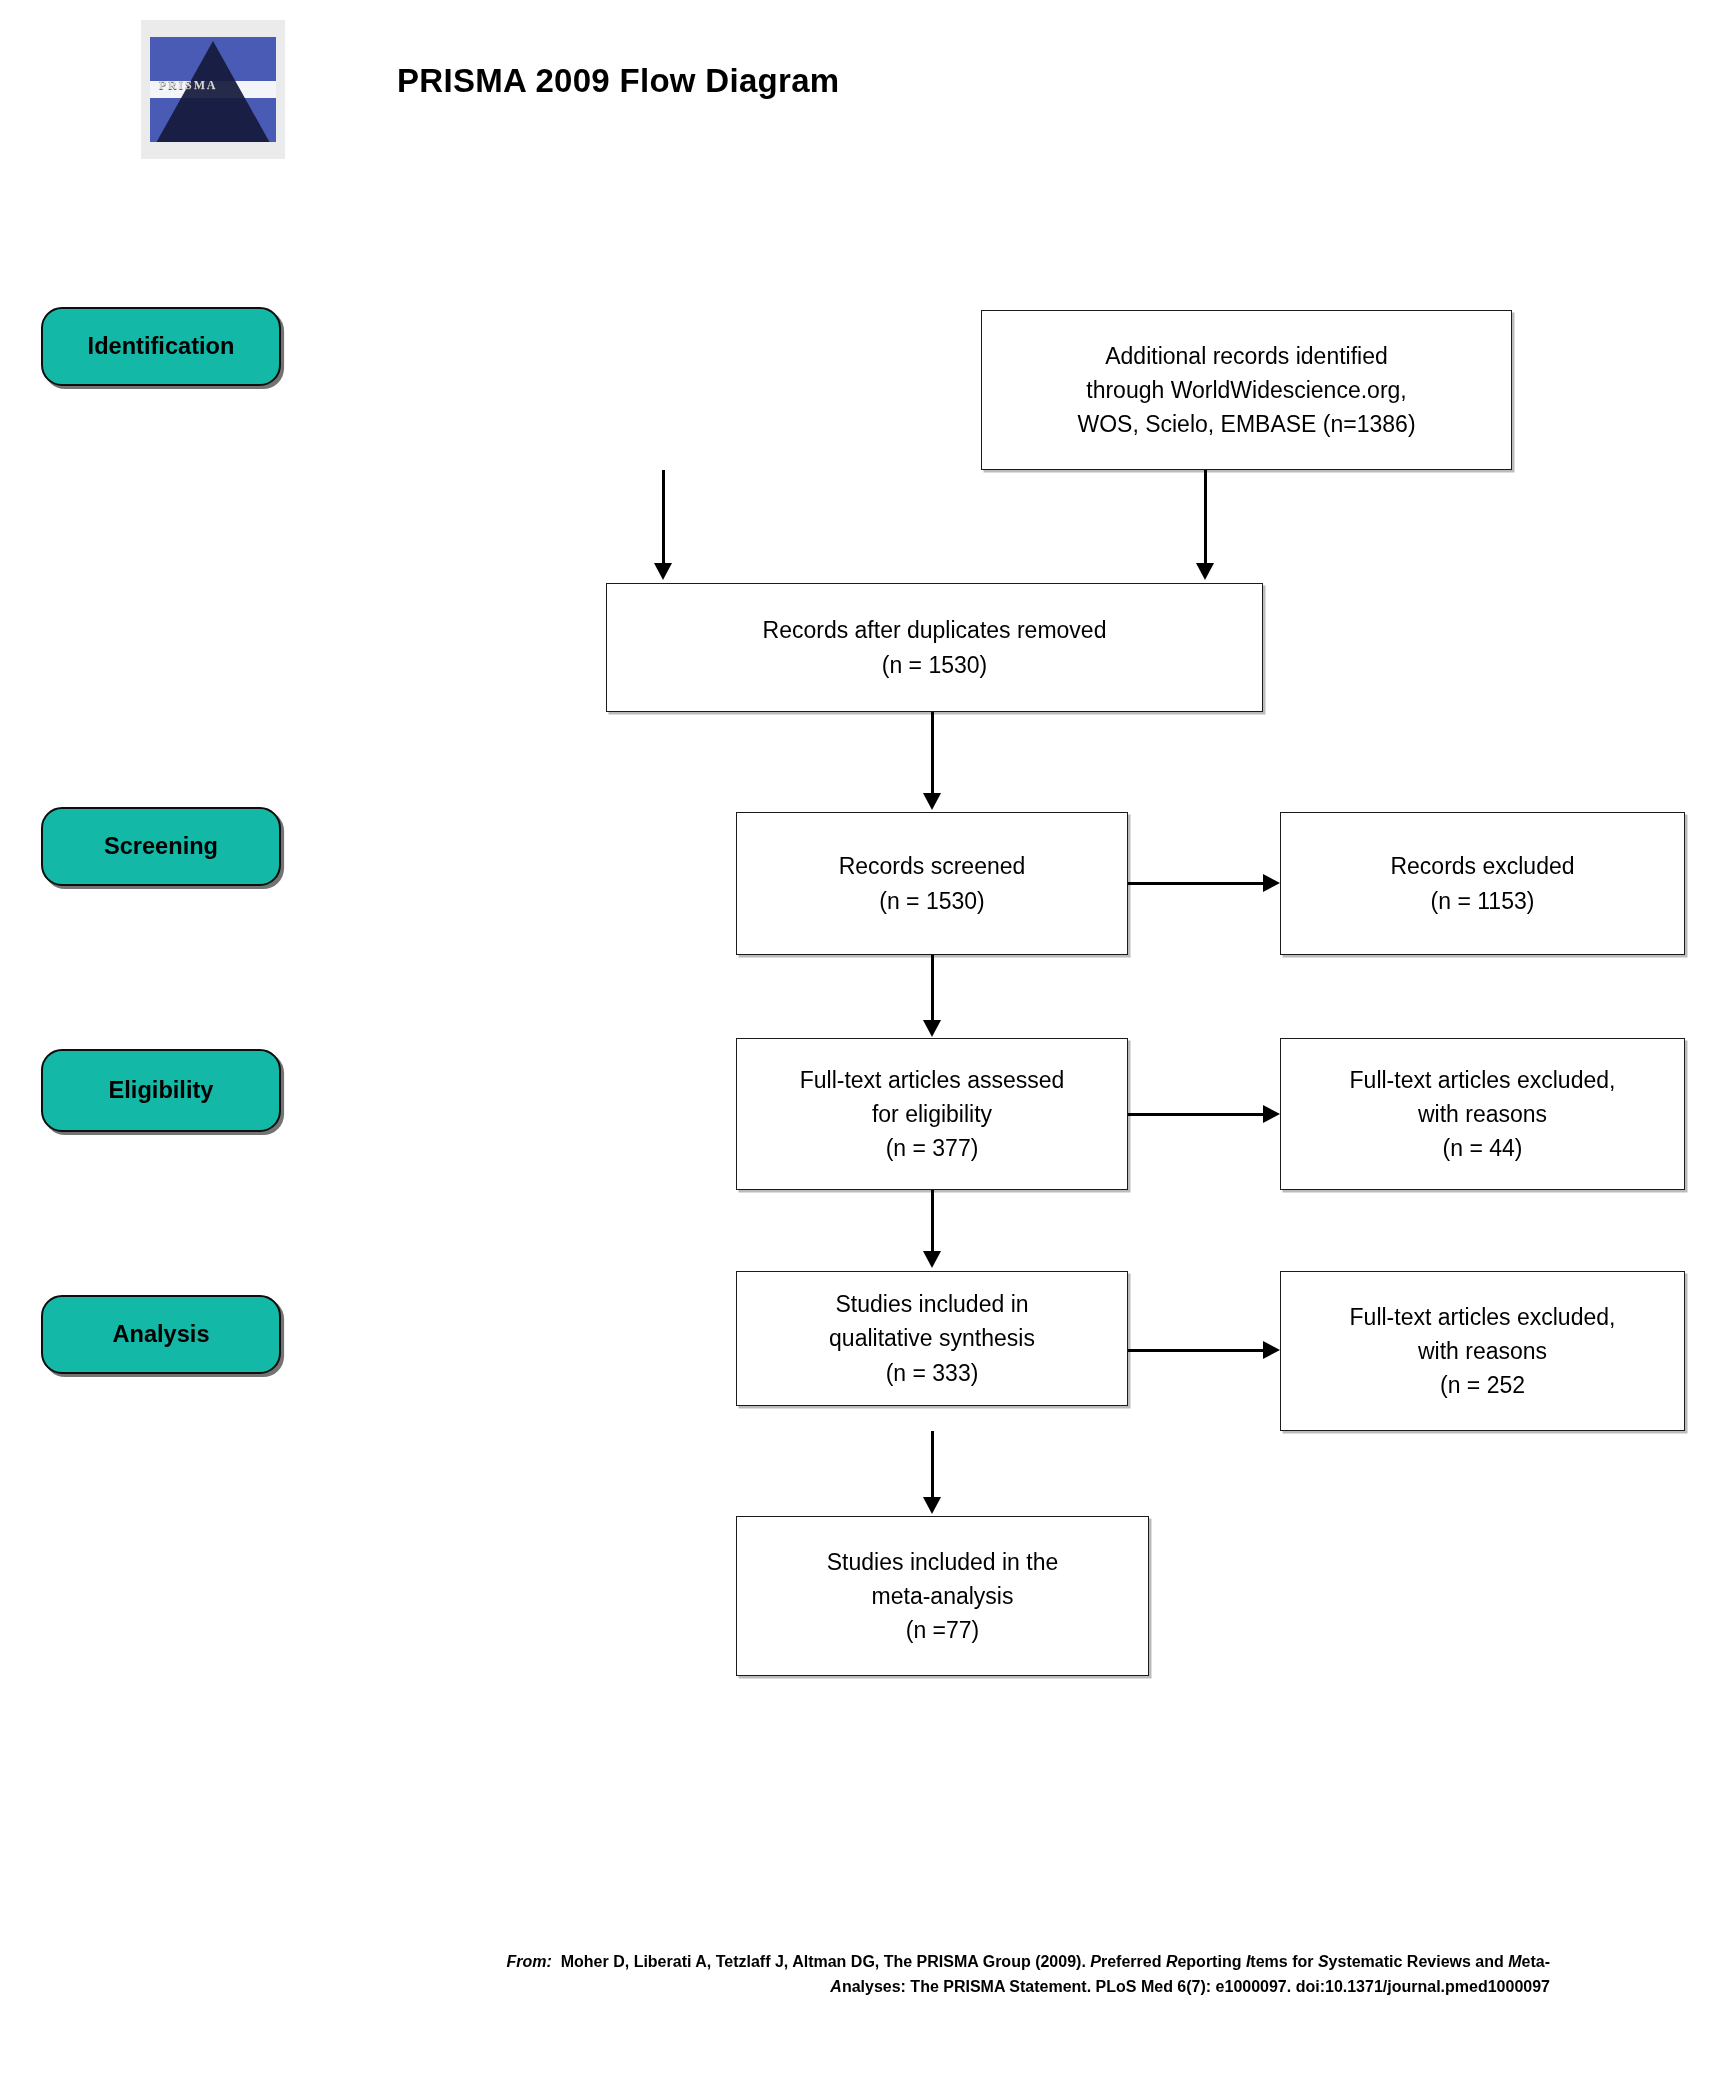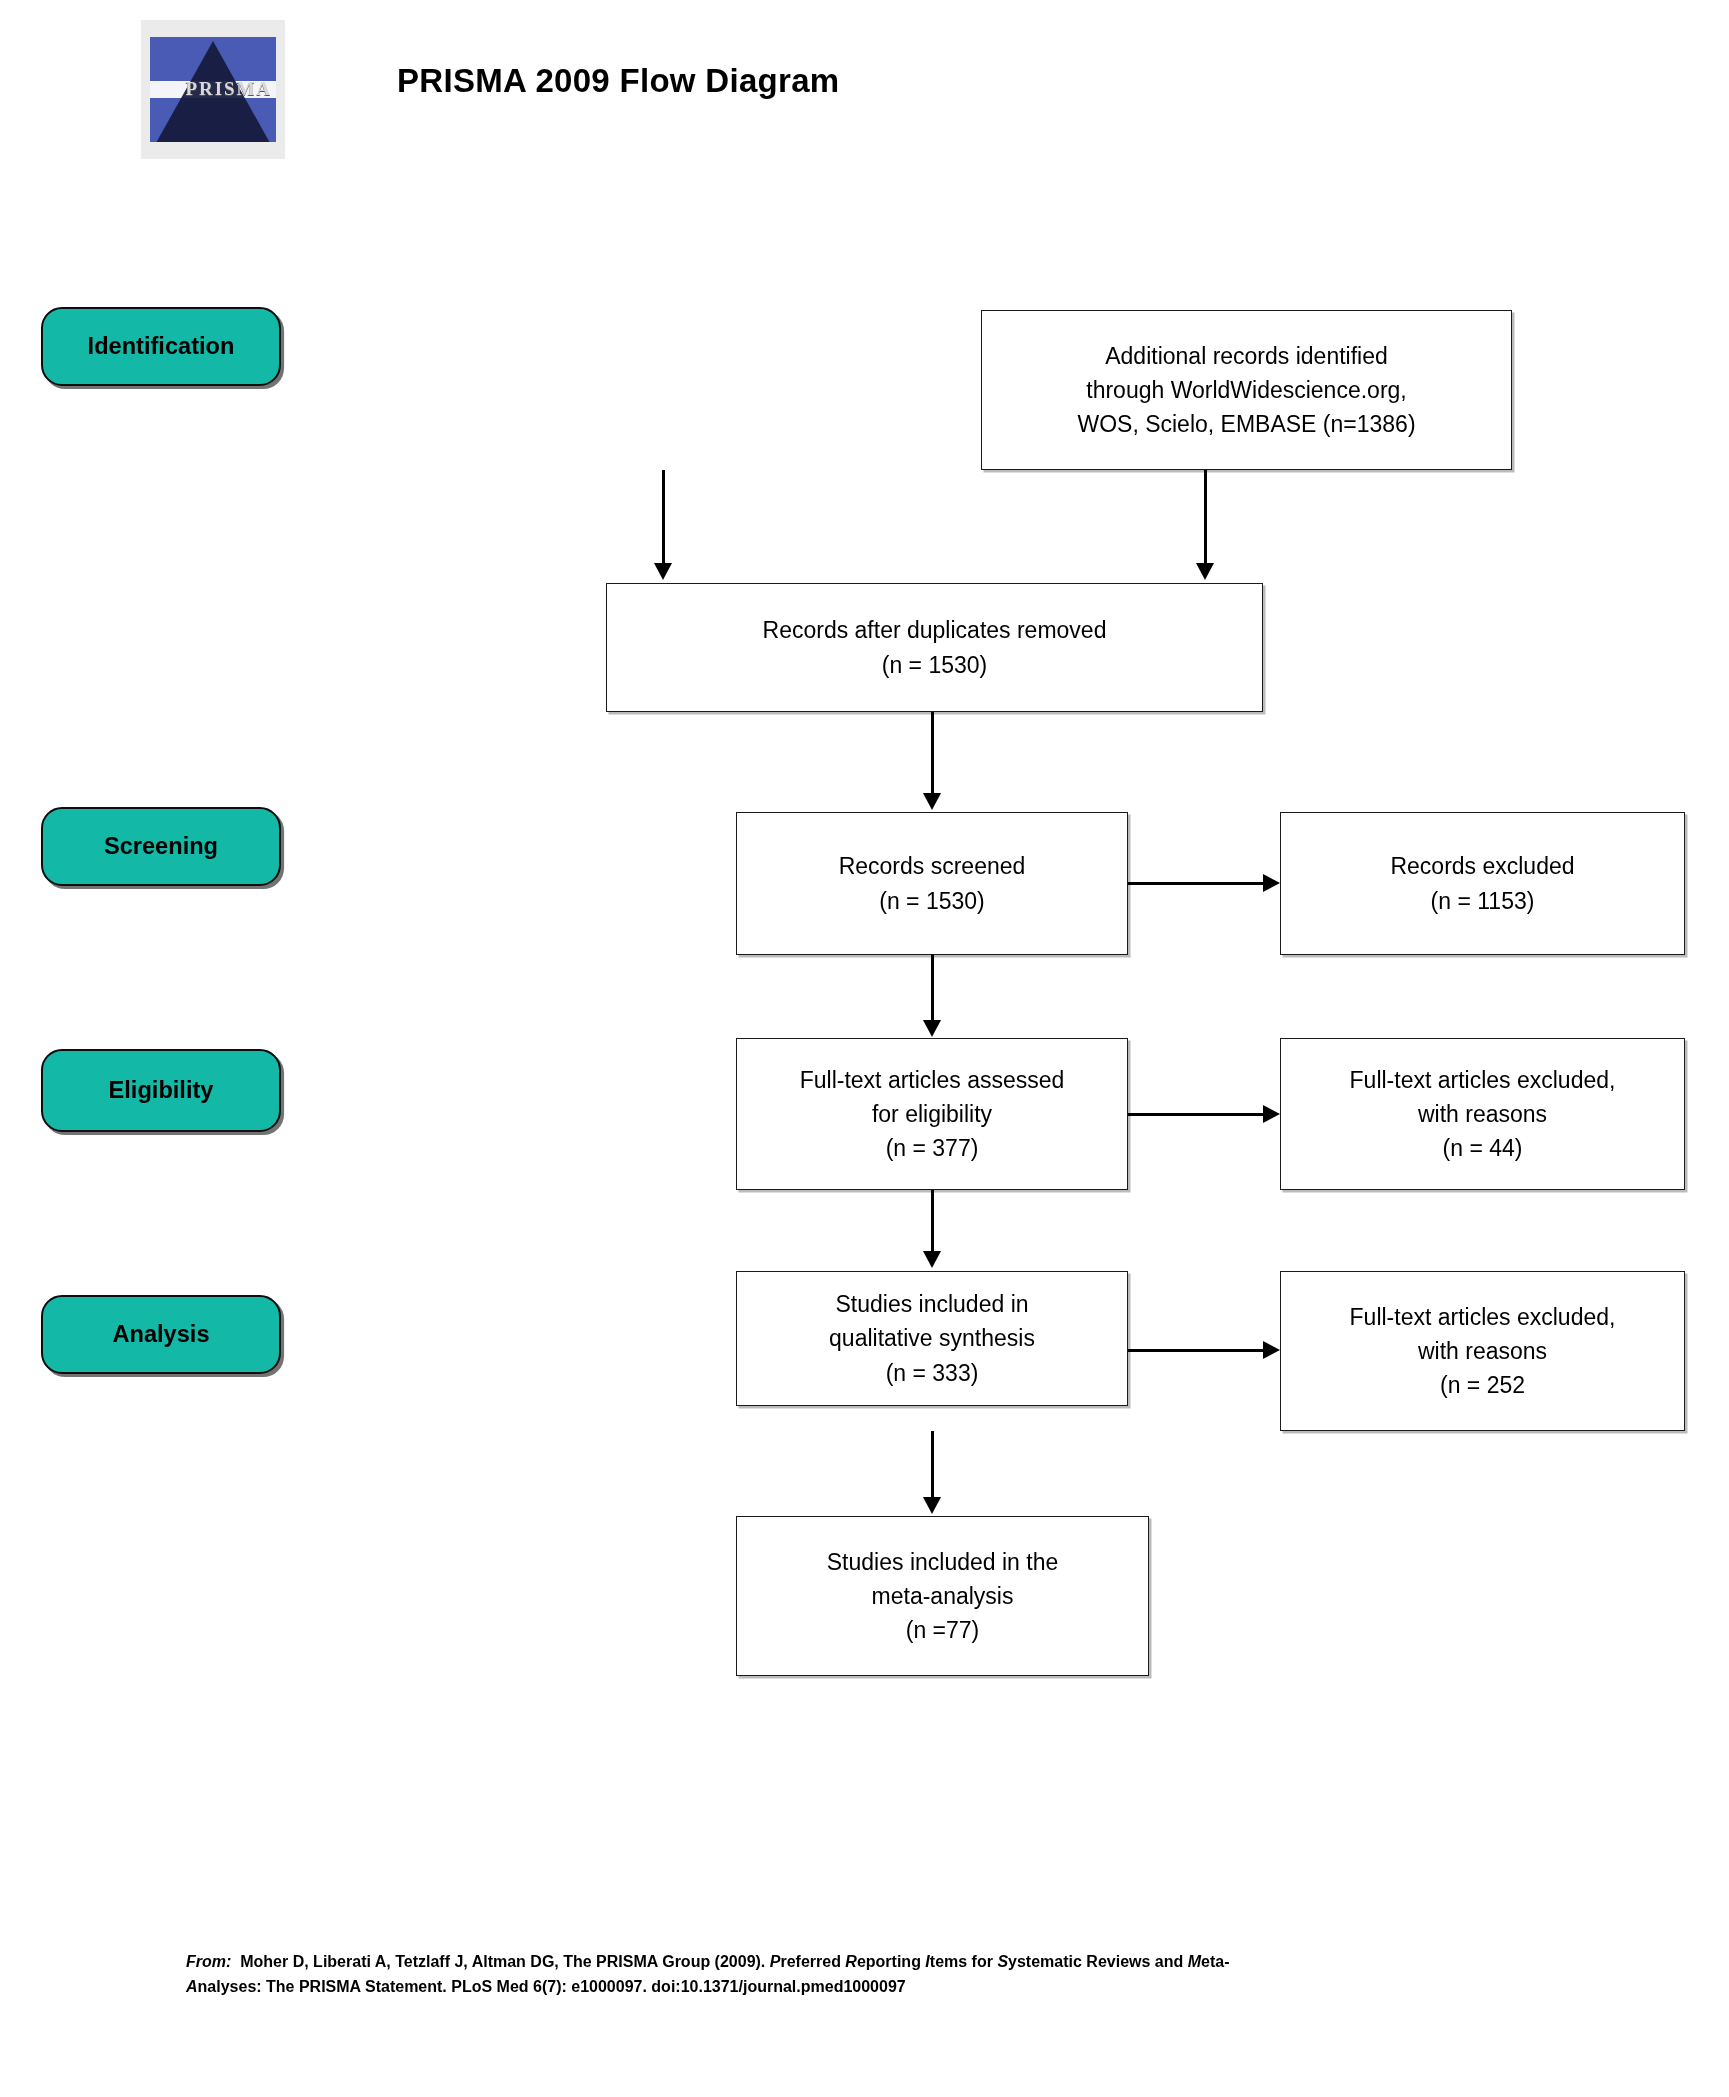"PRISMA" #logo-word { font-size: 19px -> 12px; left: 16px -> 9px; text-align: center -> none }
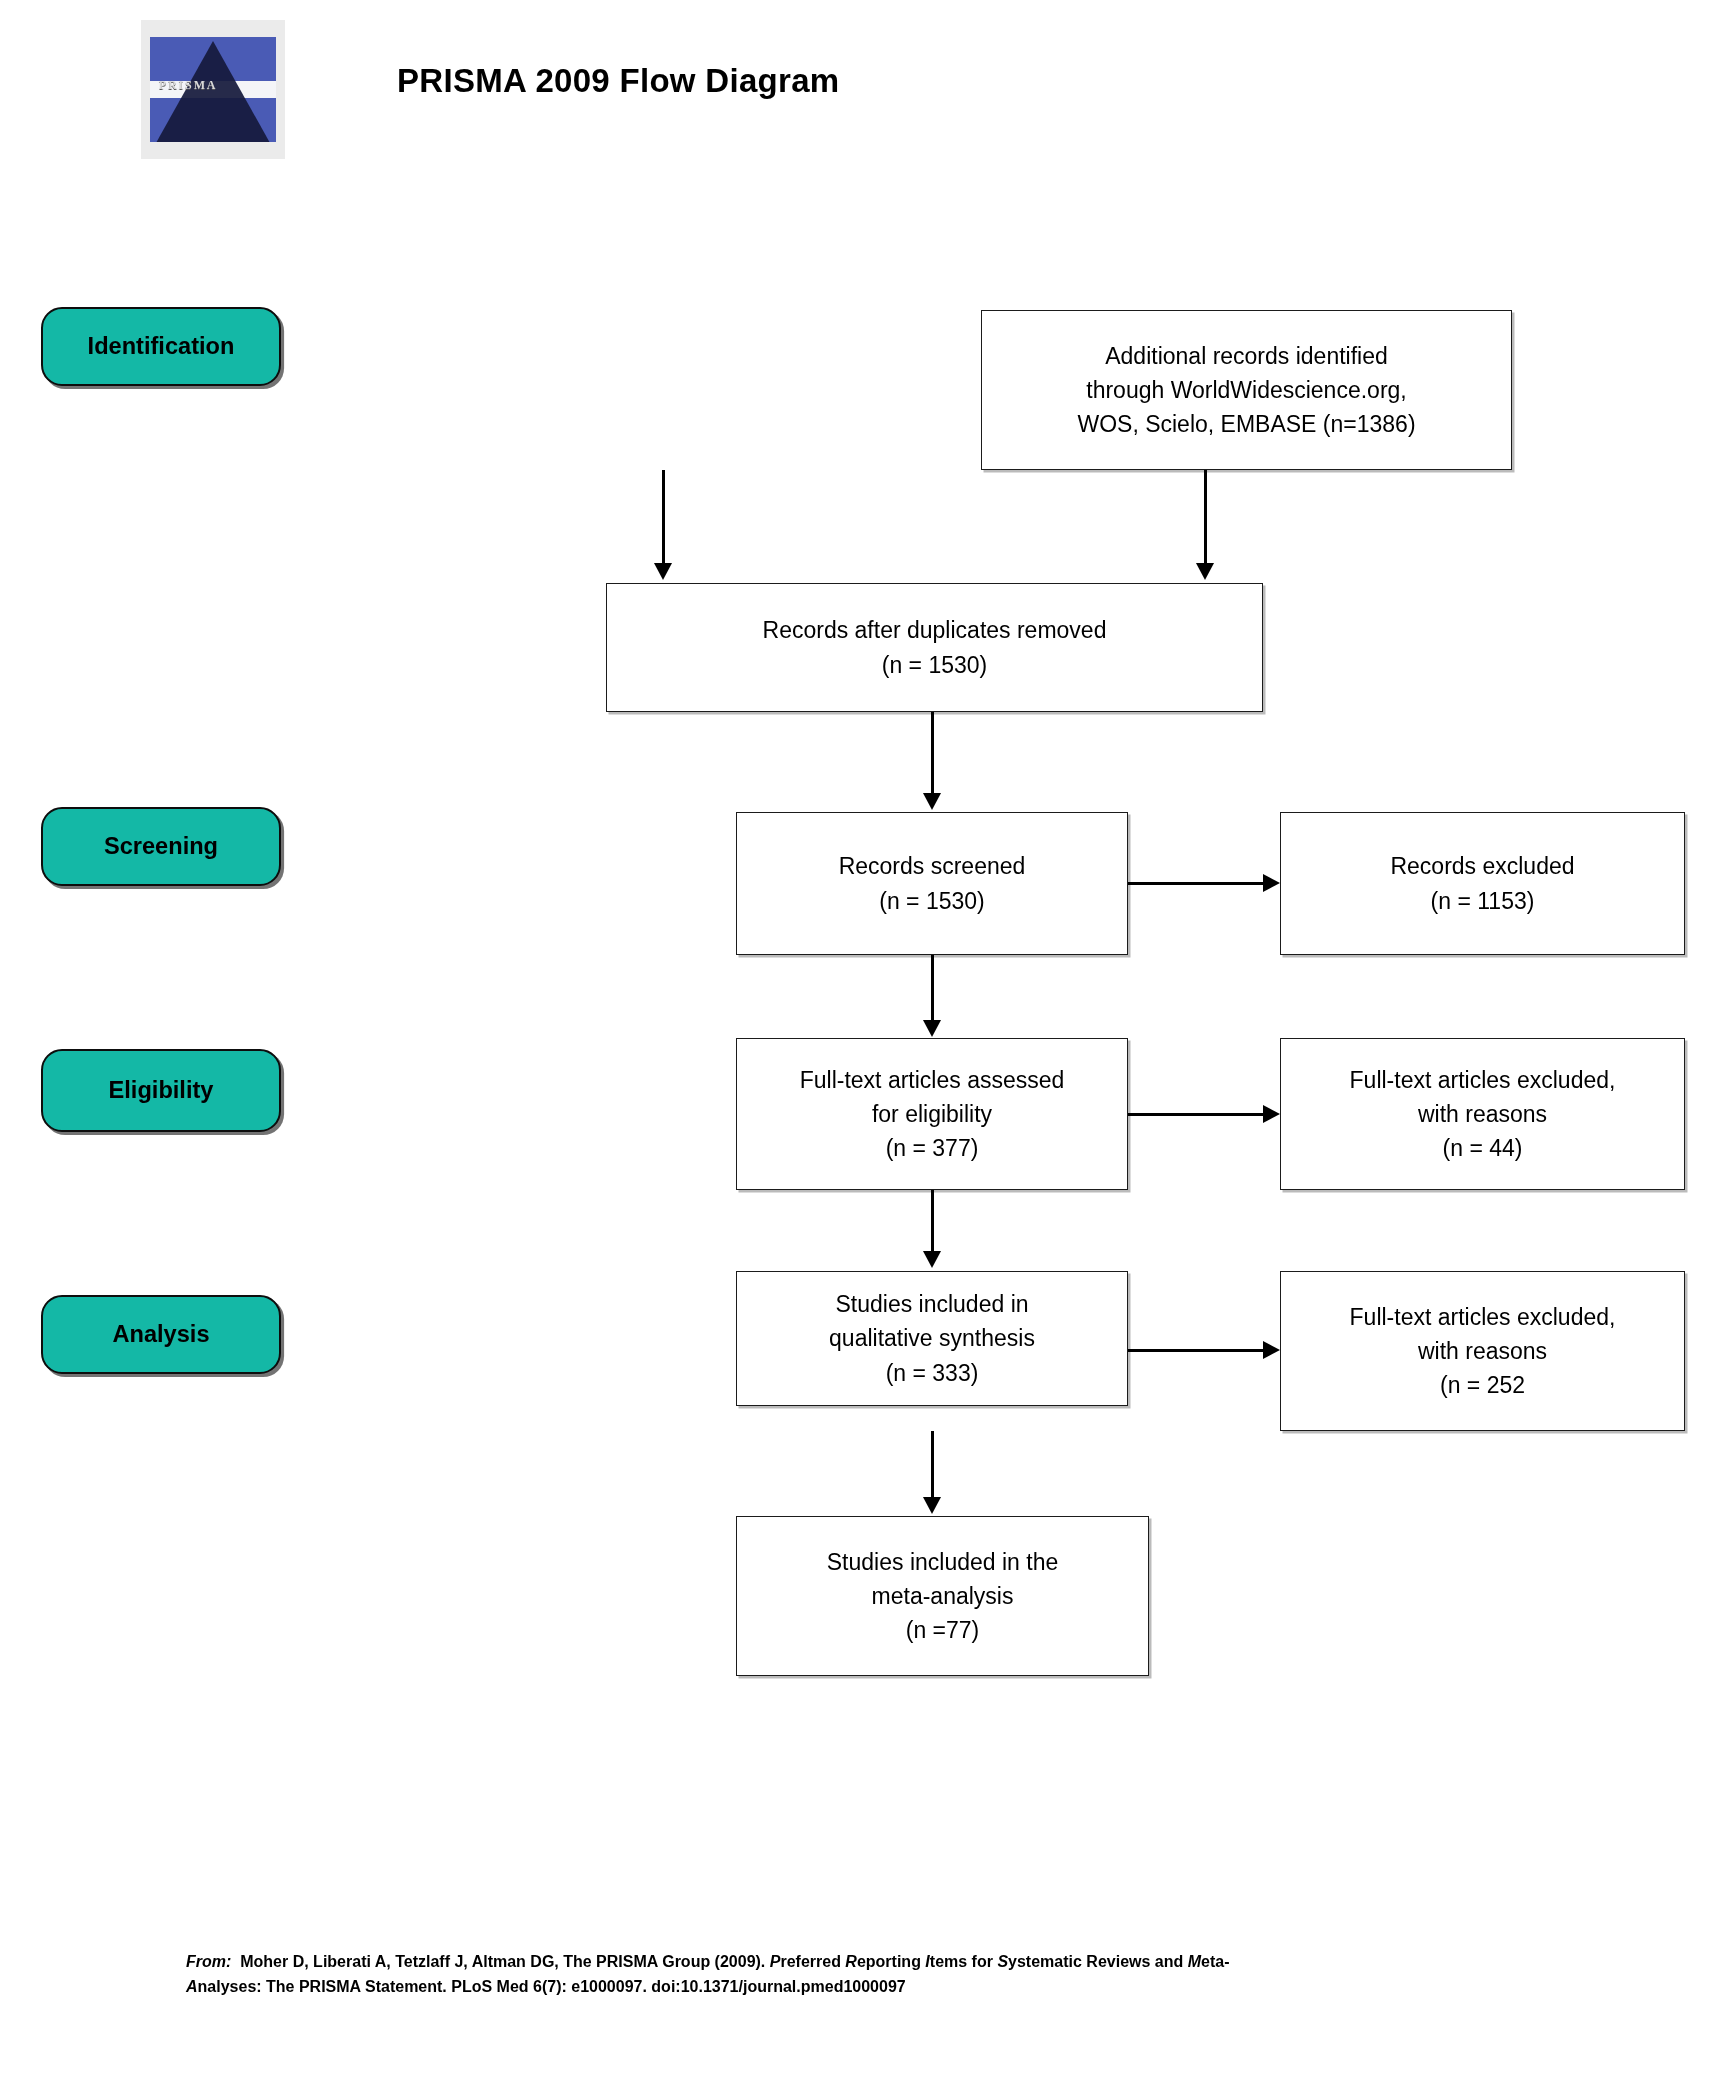"From: Moher D, Liberati A," #cite { text-align: left -> right }
